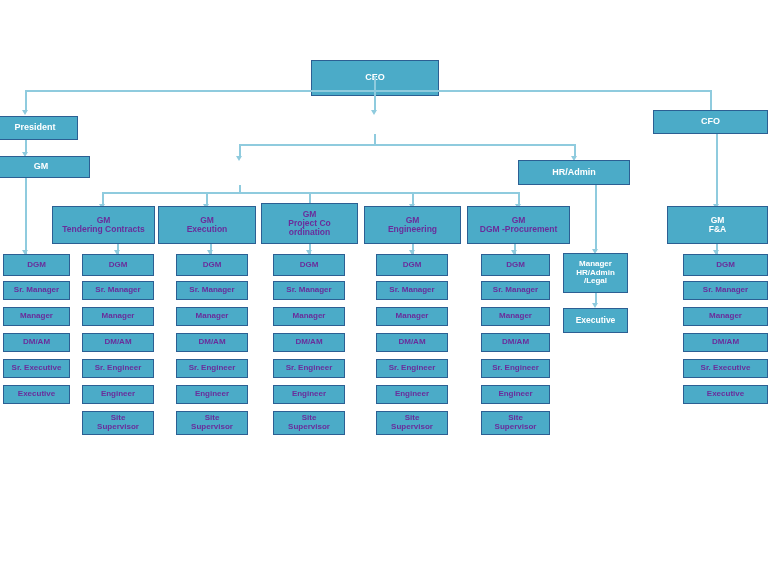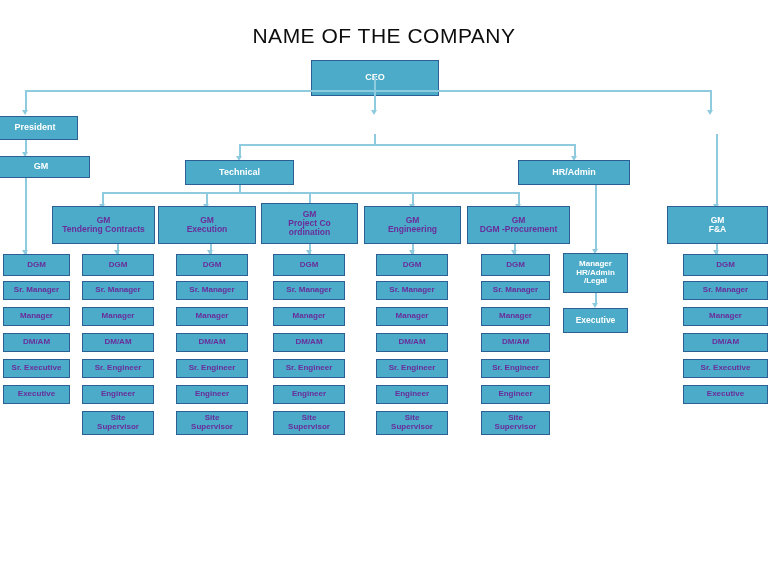"NAME OF THE COMPANY" div.title { html: <div>NAME OF THE COMPANY</div> -> none }
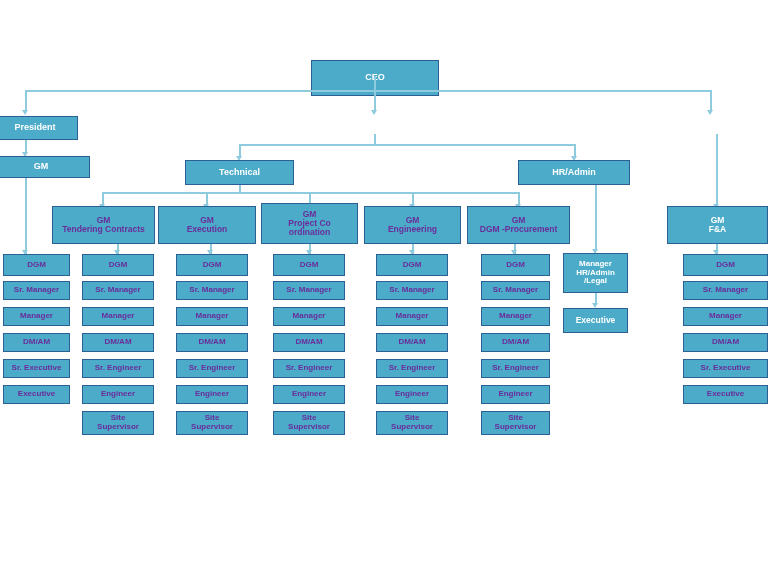"CFO" div.box { html: none -> <div>CFO</div> }
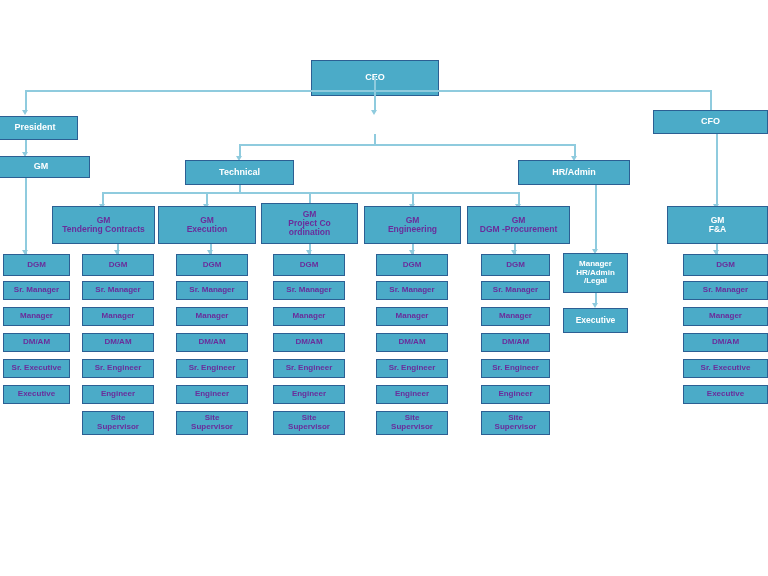"Technical" div.box { html: <div>Technical</div> -> none }
